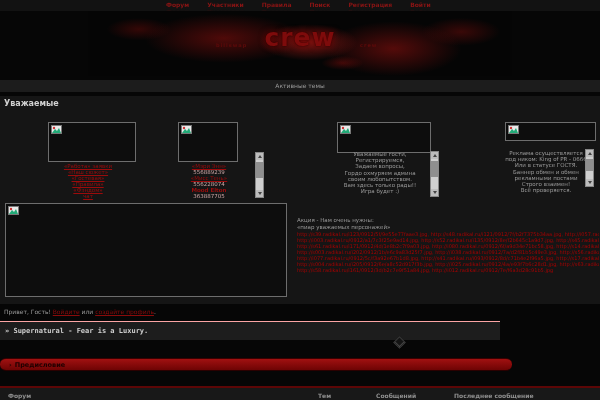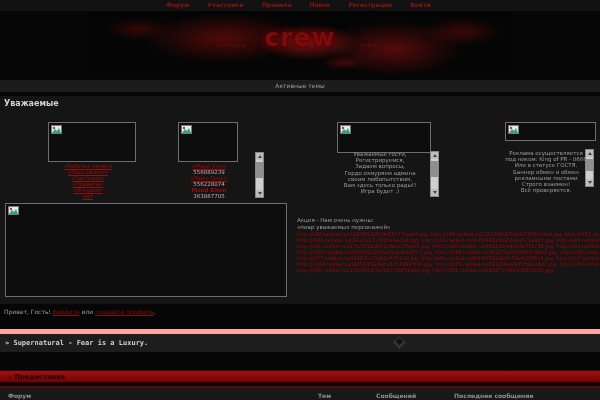"» Supernatural - Fear is" .boardstrip { border-top: 5px solid #fca5a5 -> 1px solid #fca5a5; margin-top: 8px -> none; width: 600px -> 500px }
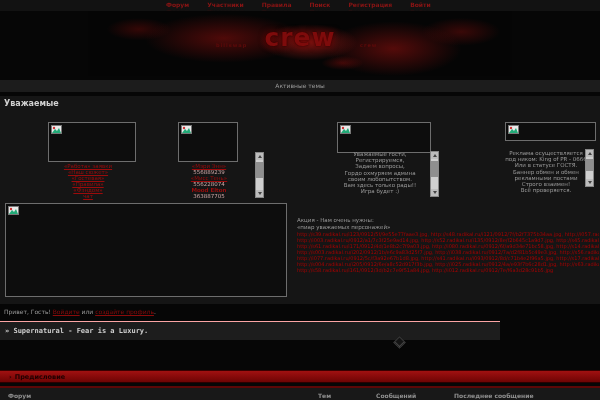"› Предисловие" .catbar { border-radius: none -> 6px; top: 370px -> 358px; width: 600px -> 512px }
